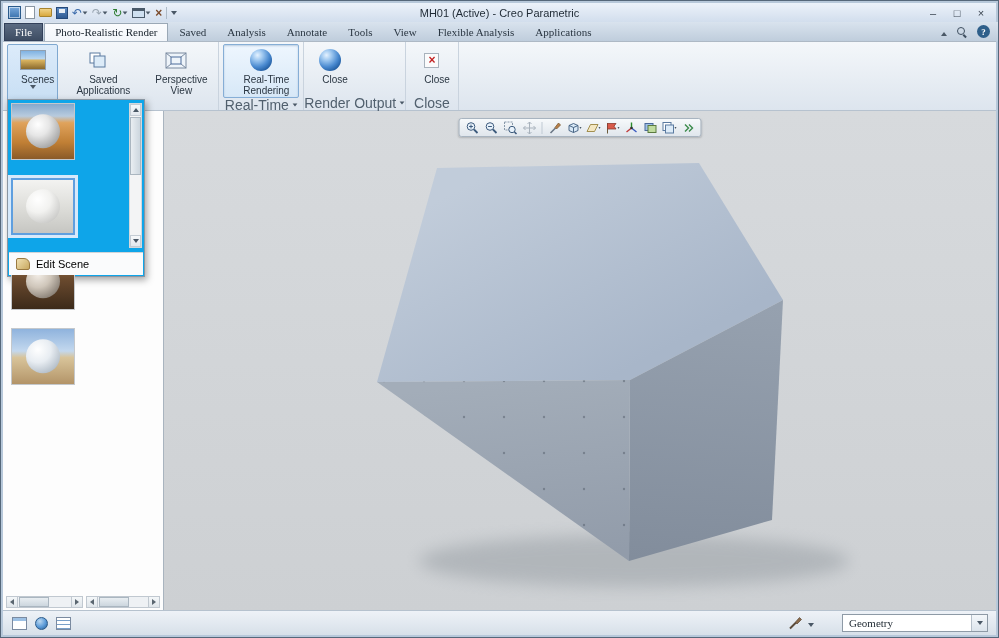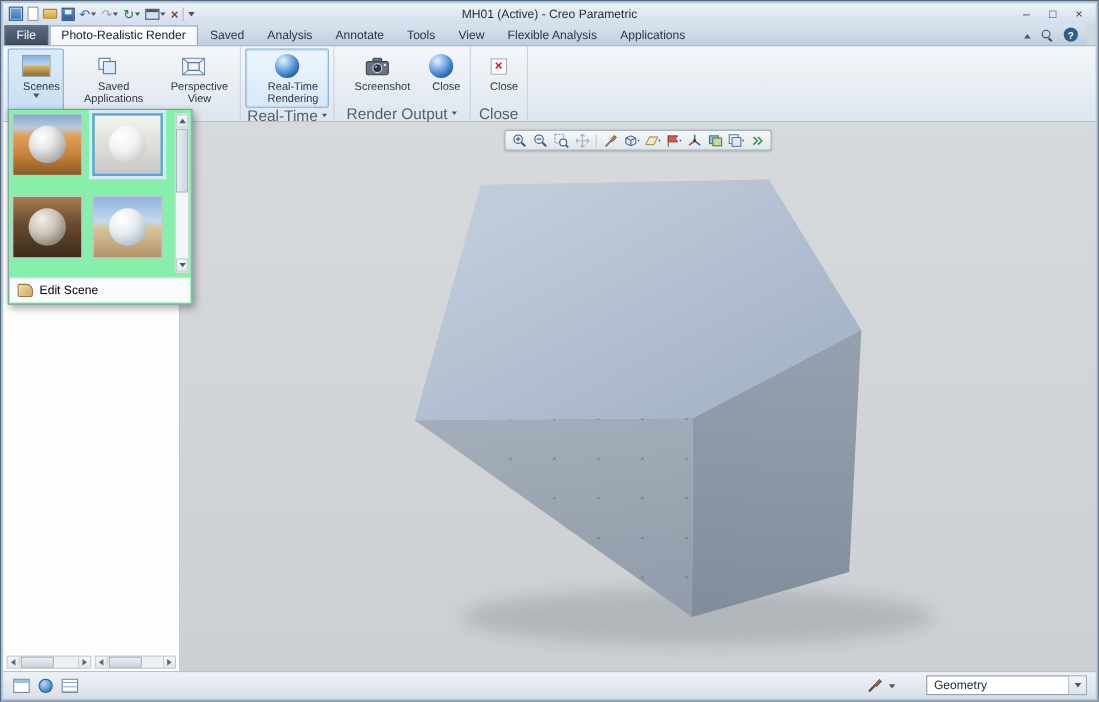"File" .tabrow { font-family: none -> Liberation Serif, serif; right: 10px -> 0 }
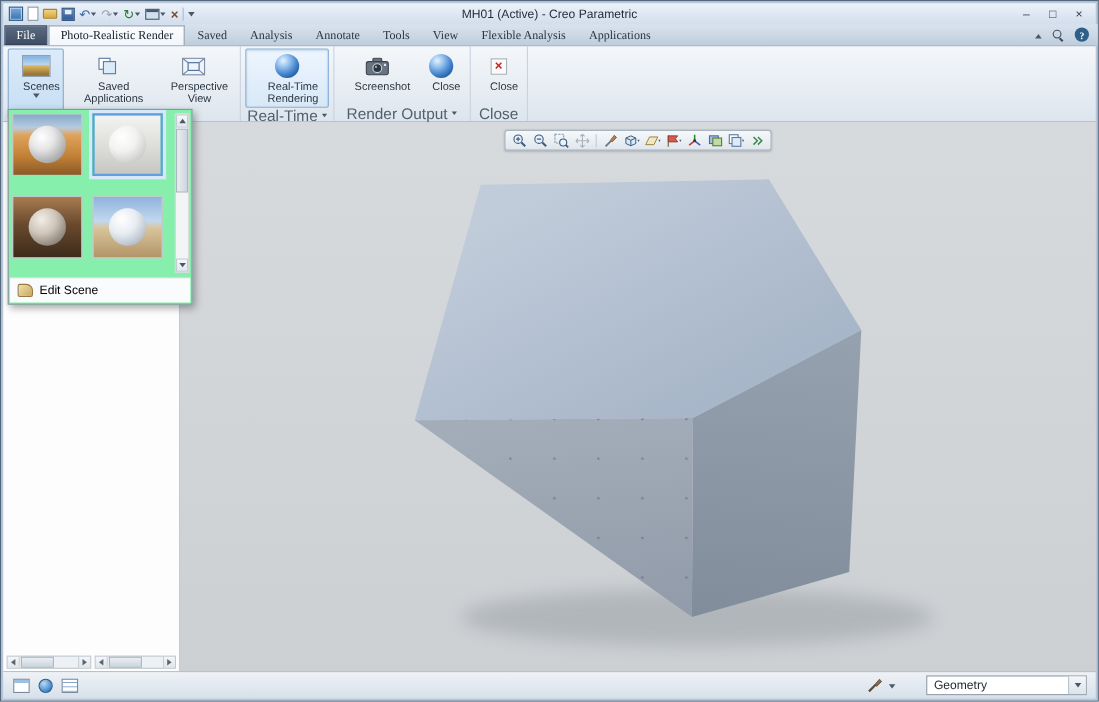"Screenshot" div.rbtn { html: <div> <span> <svg> <rect></rect> <rect></rect> <circle></circle> <circle></circle> <rect></rect> </svg> </span> <span>Screenshot</span> </div> -> none }
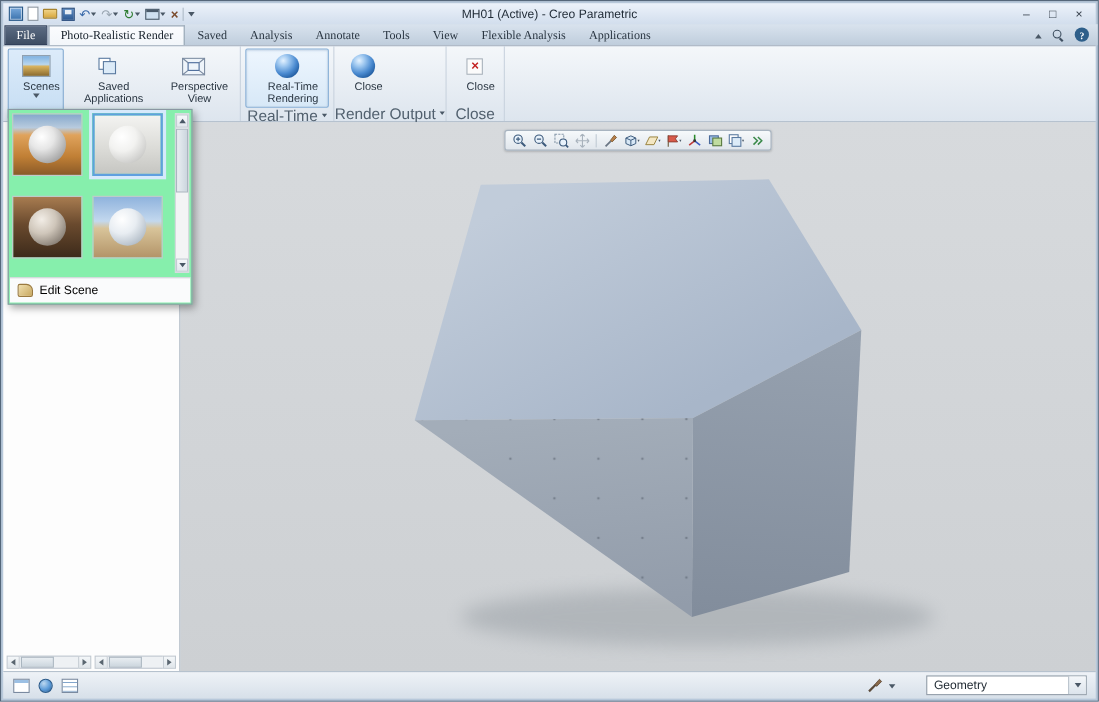"Edit Scene" .popup { background: #86efac -> #0ea5e9; width: 168px -> 138px }
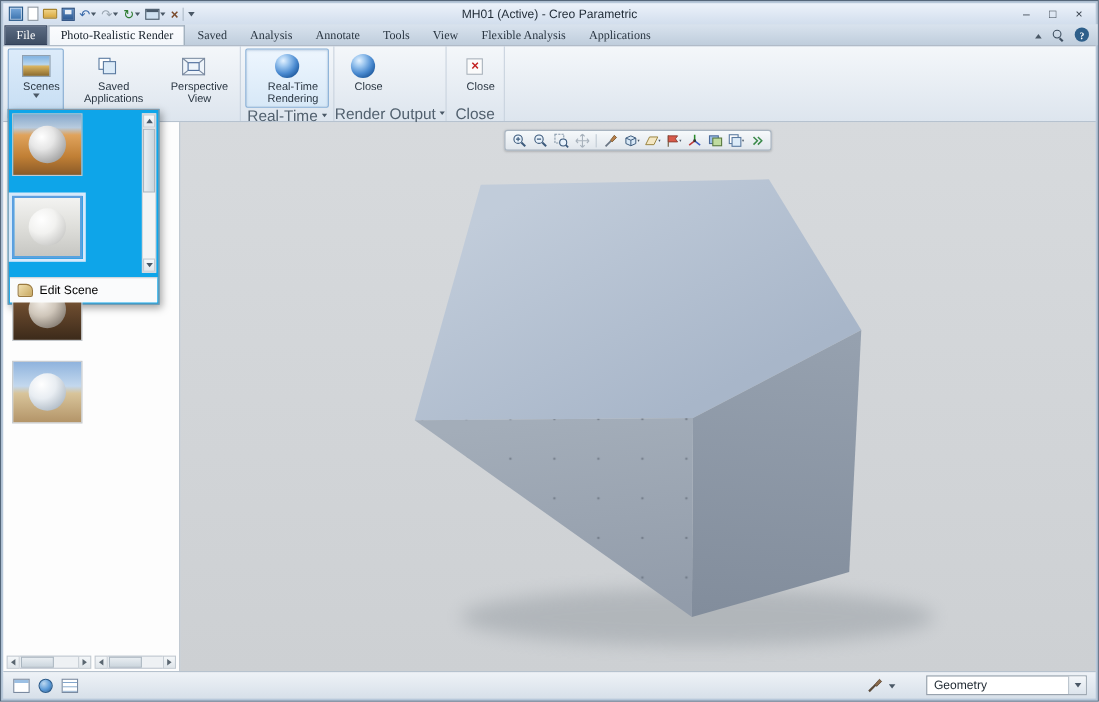"Geometry" .statusbar { font-family: none -> Liberation Serif, serif }
